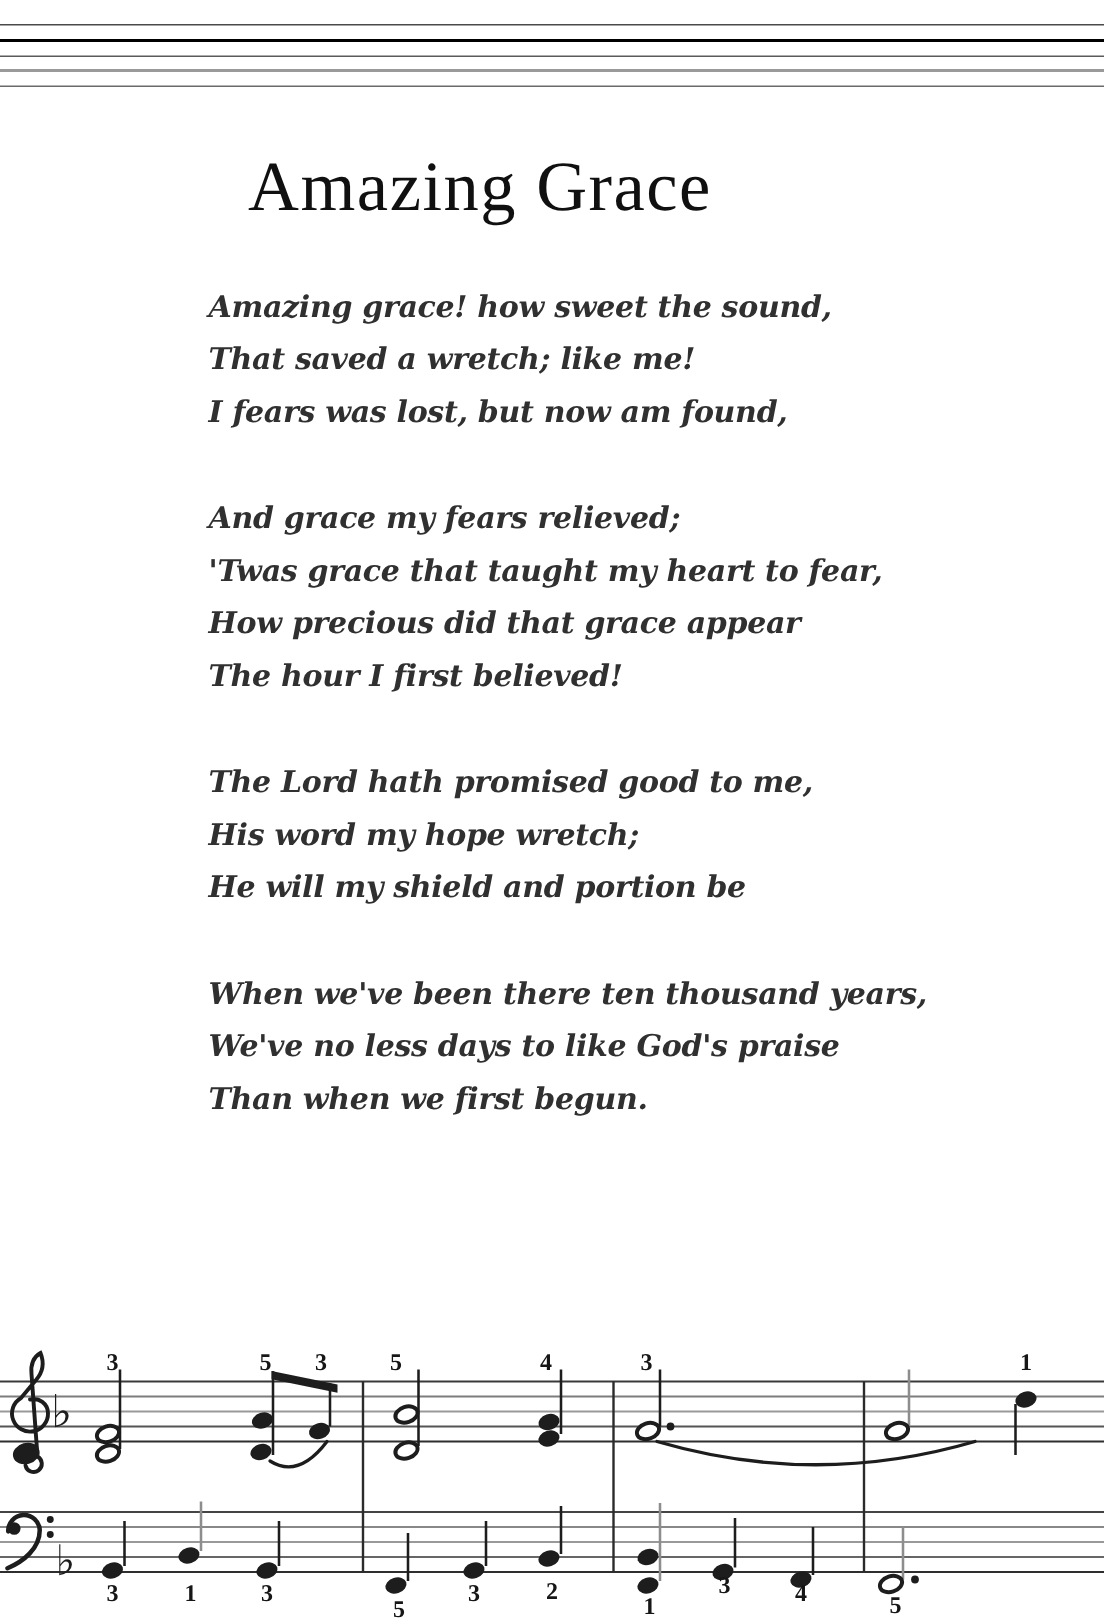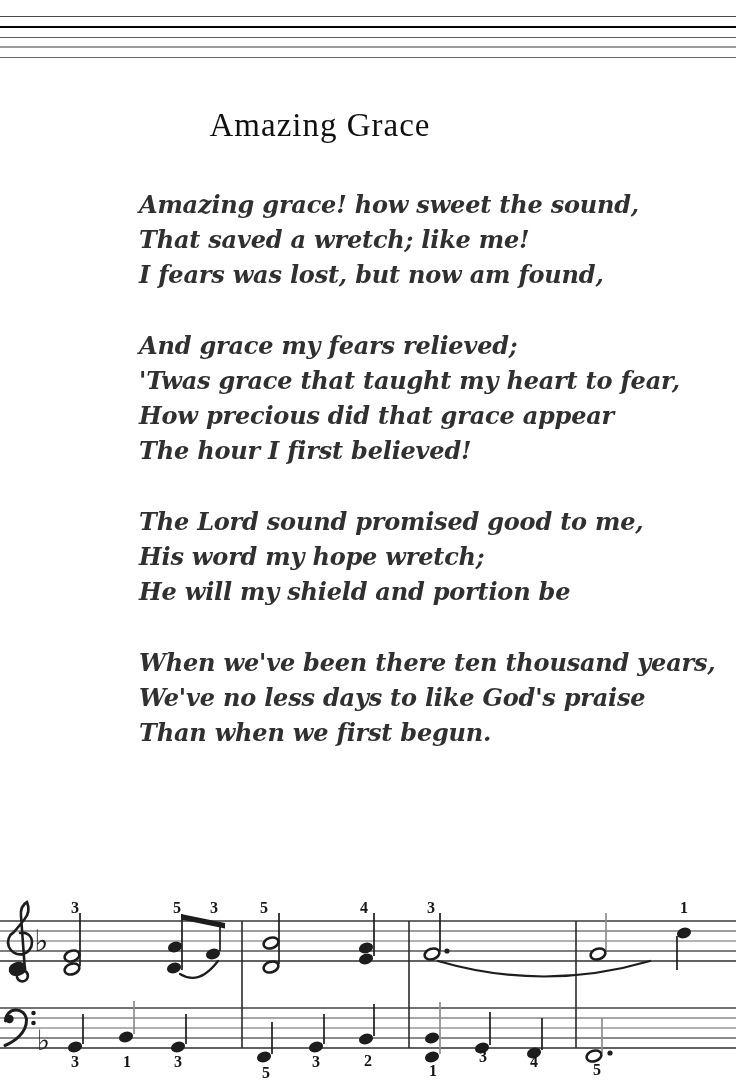"Amazing Grace" .title { font-size: 33px -> 47px }
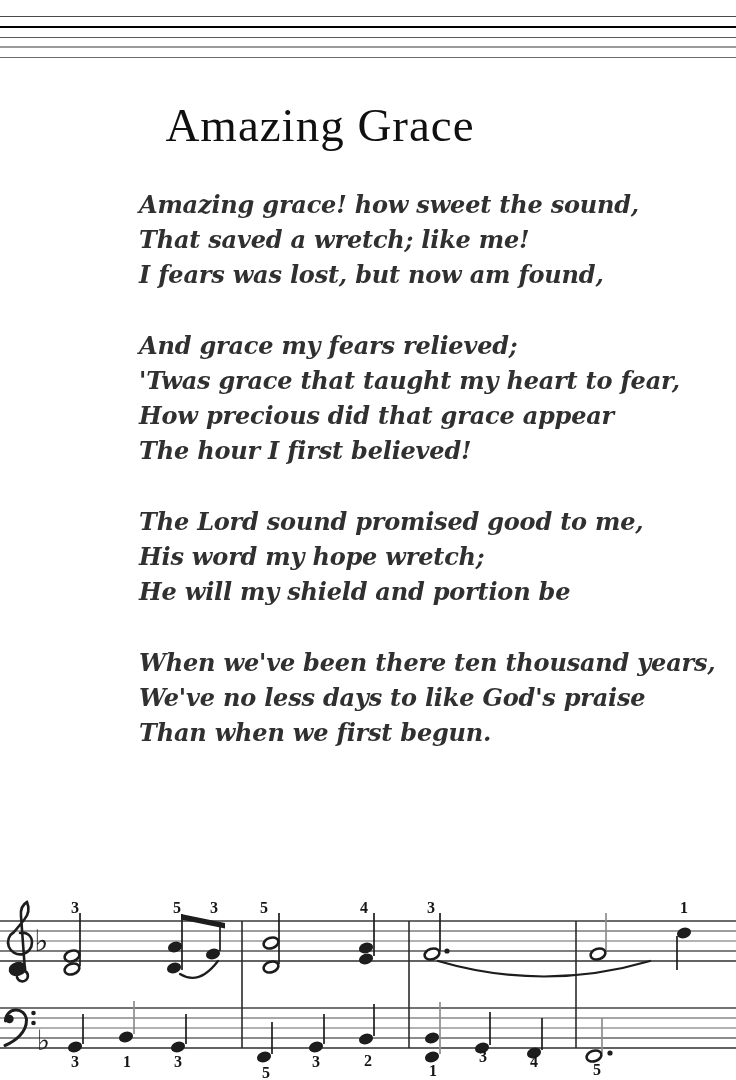"Amazing grace! how sweet the" .verse p { font-size: 24px -> 20px }
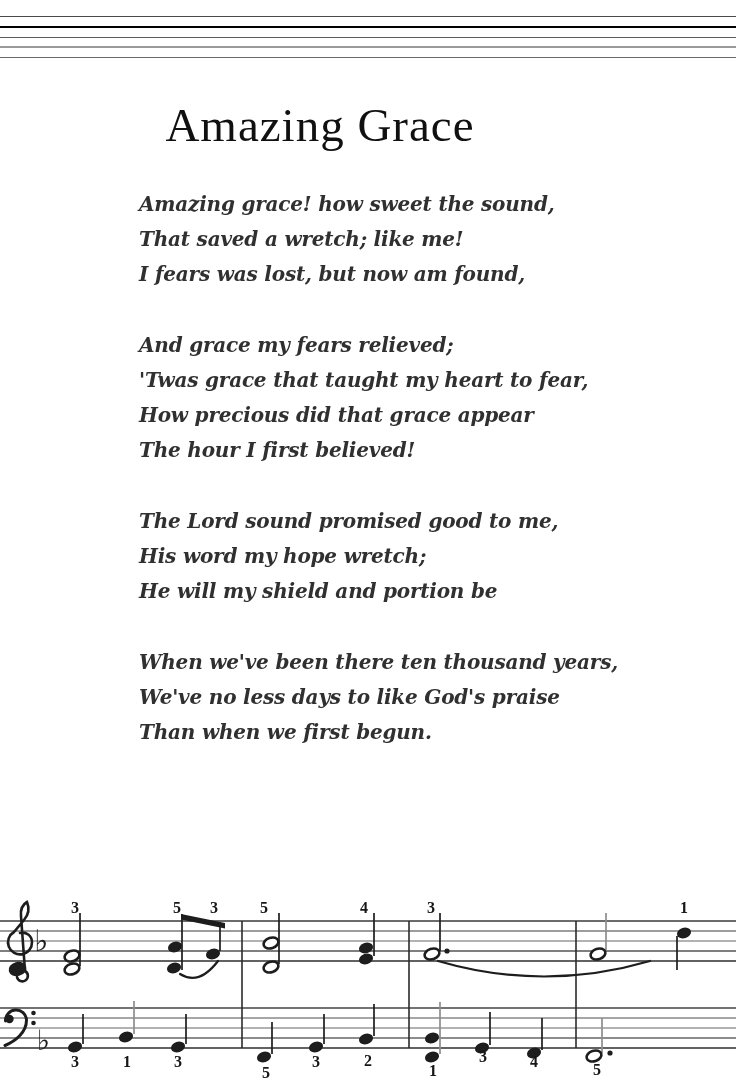"The Lord sound promised good" p { text: sound -> hath }
